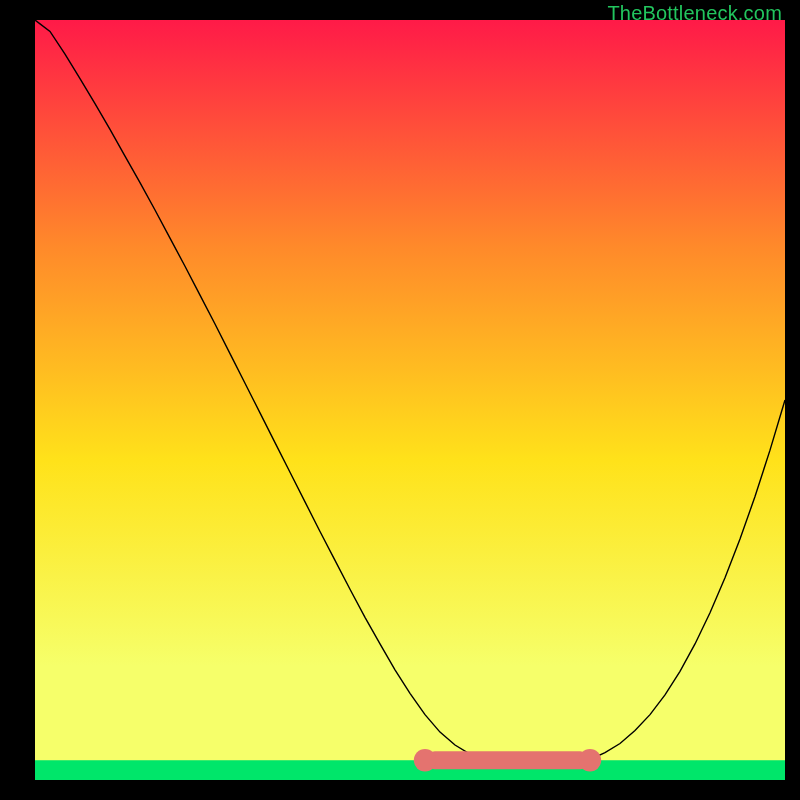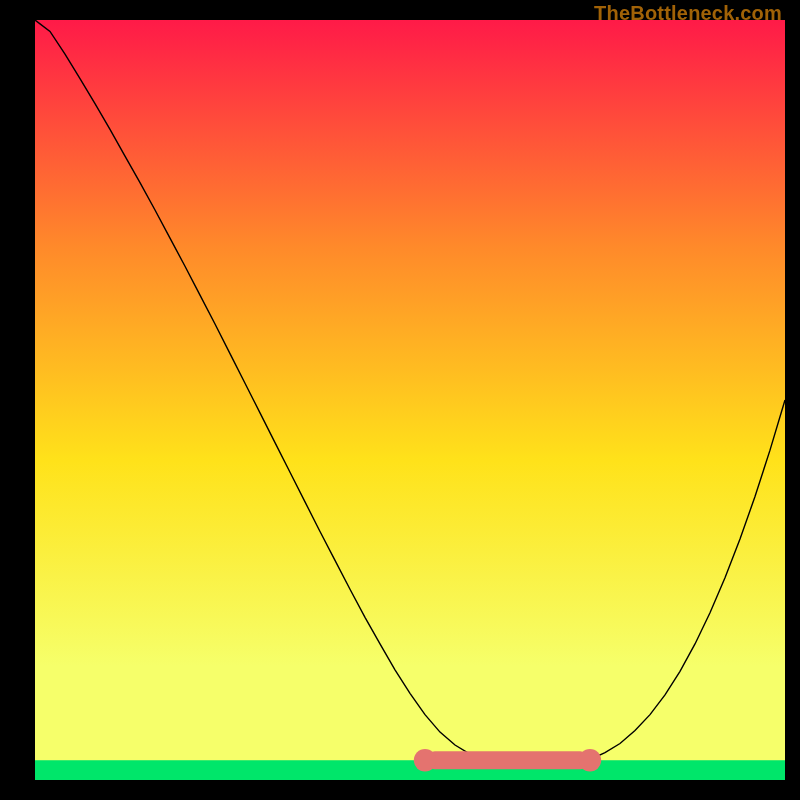"TheBottleneck.com" .watermark { color: #a16207 -> #22c55e; font-weight: 700 -> 400 }
